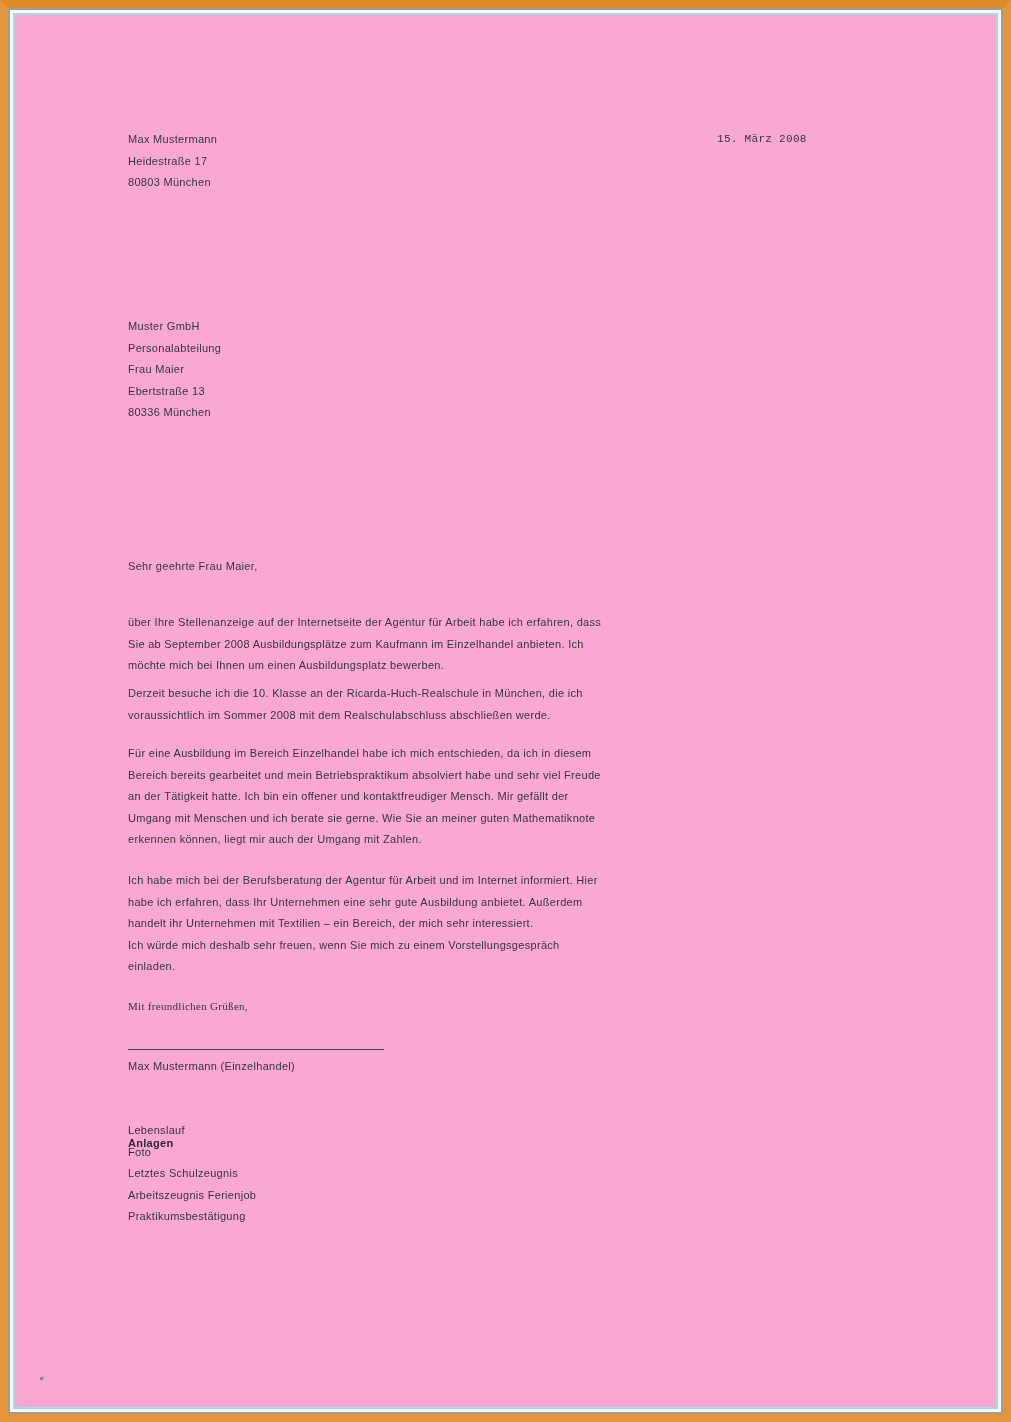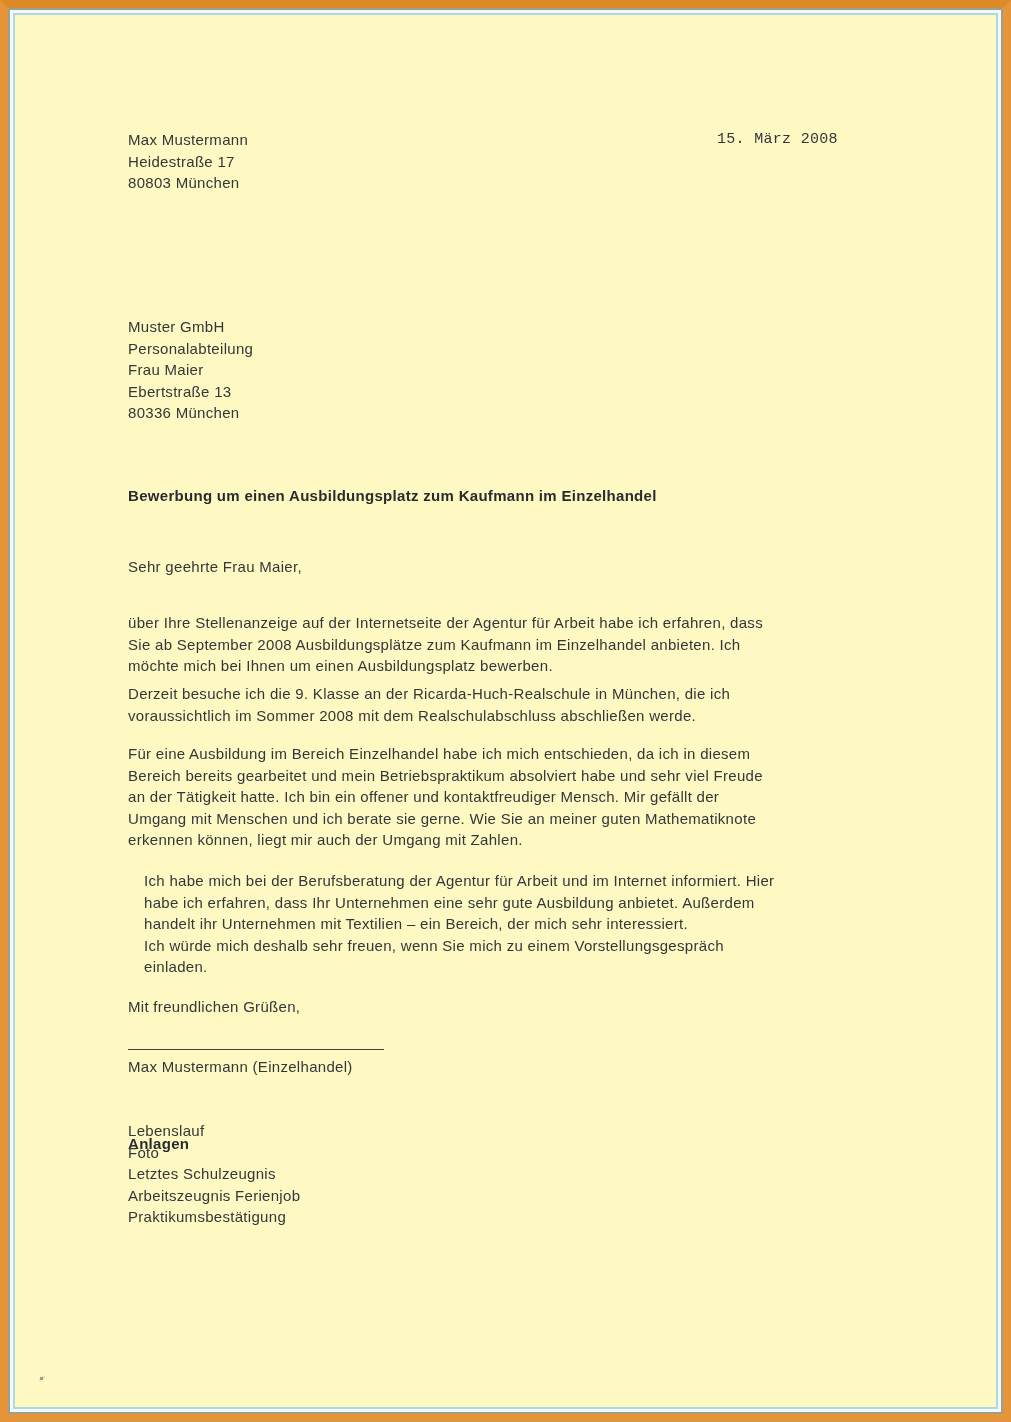"Max Mustermann" .page { background: #fef9c3 -> #f9a8d4; font-size: 15px -> 11px }
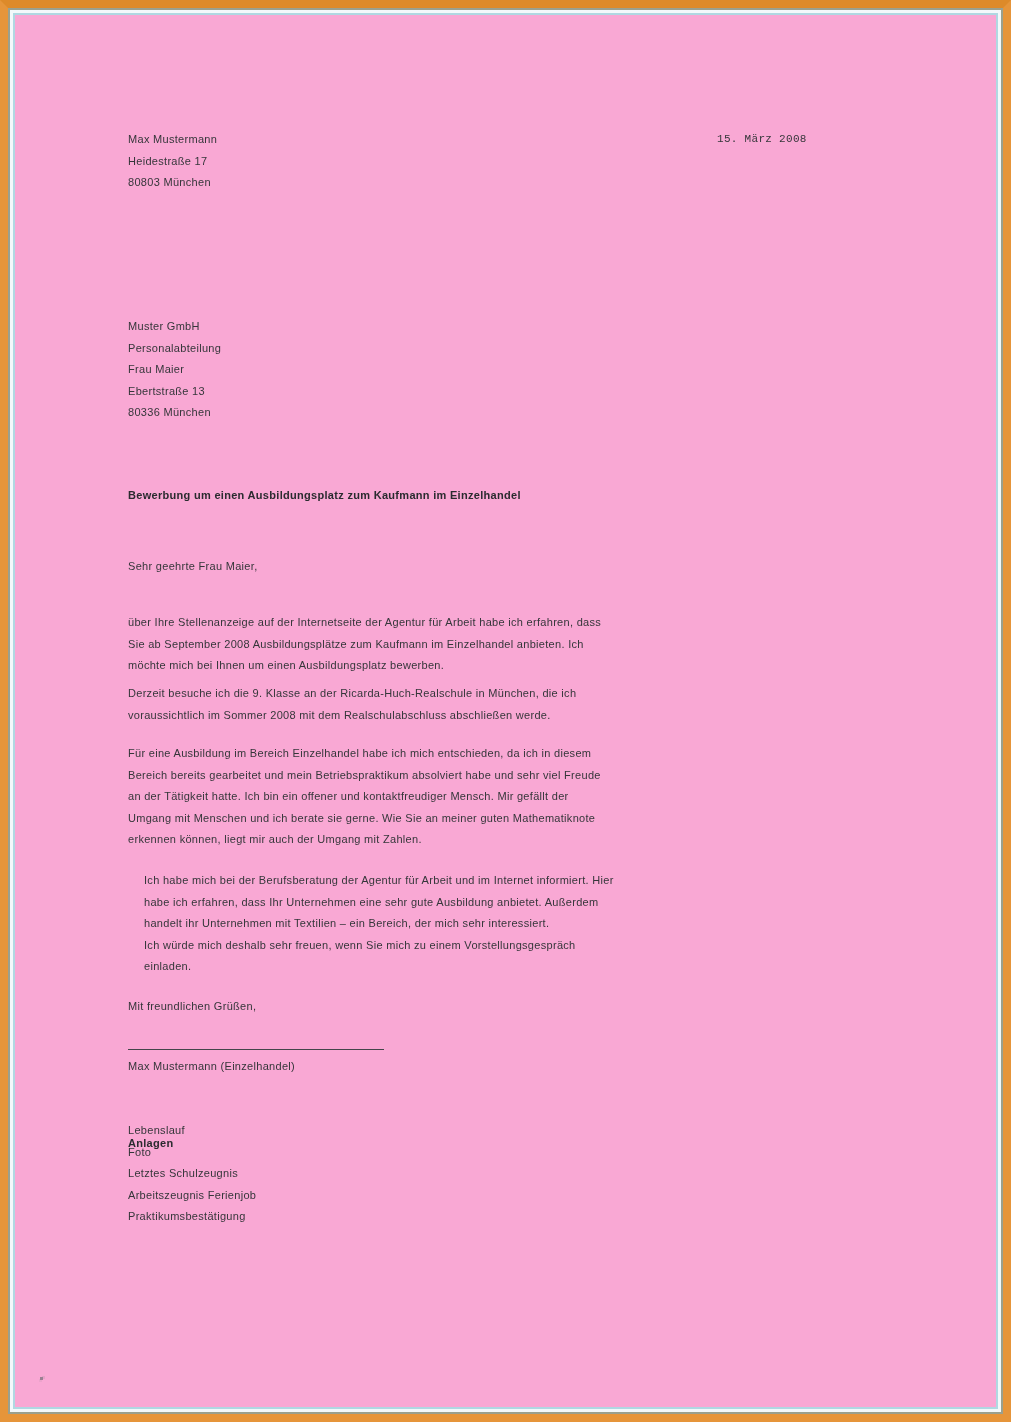"Bewerbung um einen Ausbildungsplatz zum" div.block { html: <div>Bewerbung um einen Ausbildungsplatz zum Kaufmann im Einzelhandel</div> -> none }
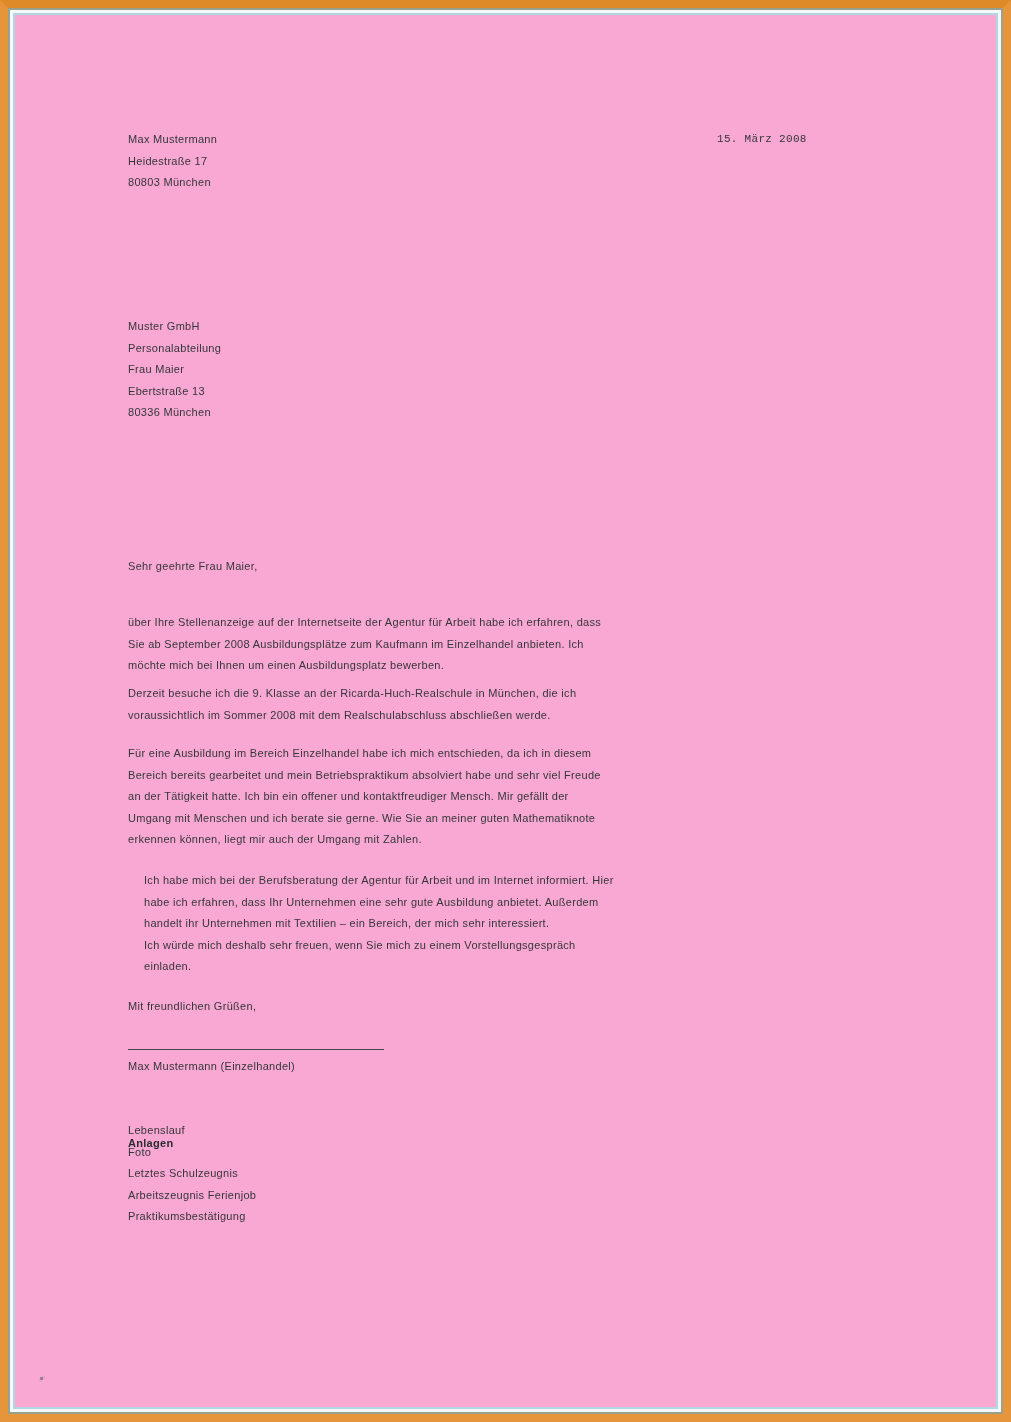"Derzeit besuche ich die 9." div.block { text: 9 -> 10 }
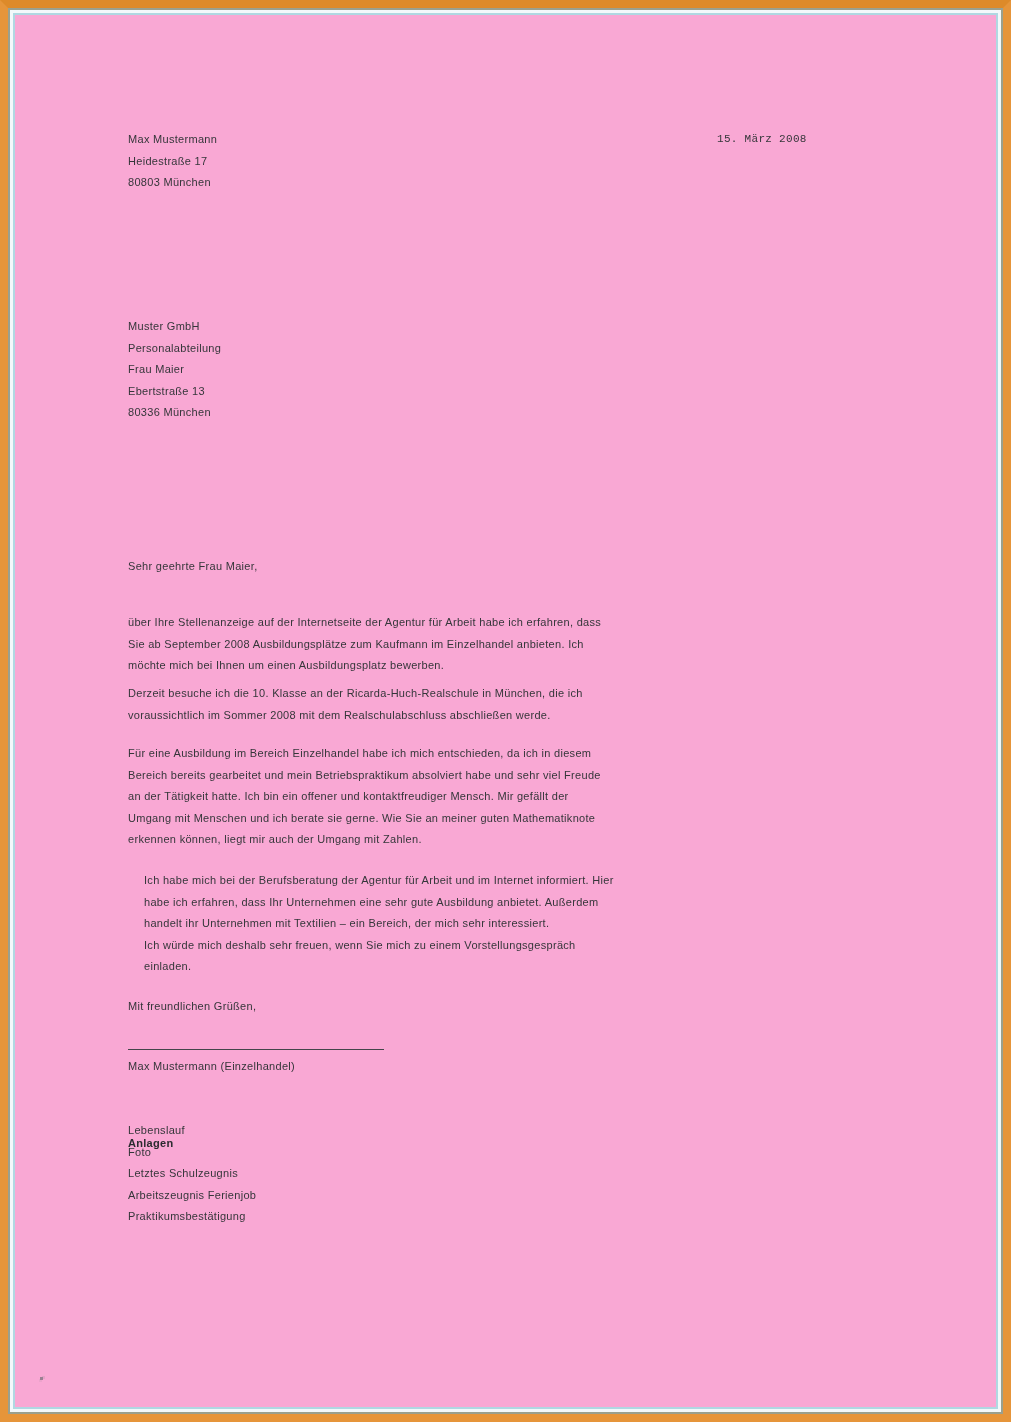"Ich habe mich bei der" .p4 { margin-left: 16px -> none }
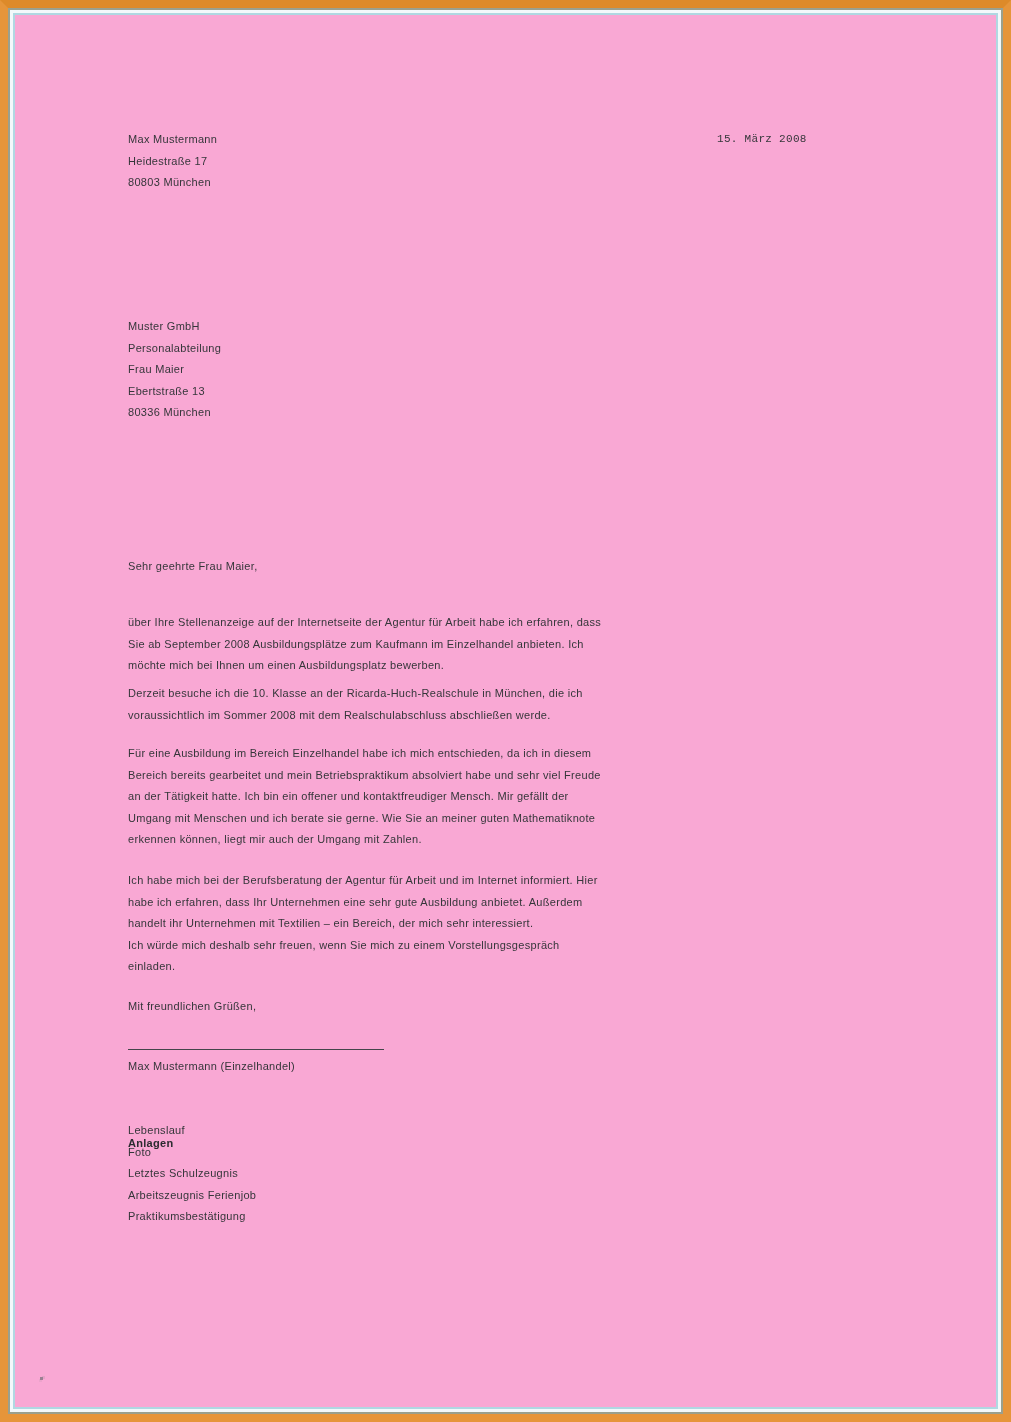"Mit freundlichen Grüßen," .closing { font-family: none -> Liberation Serif, serif }
